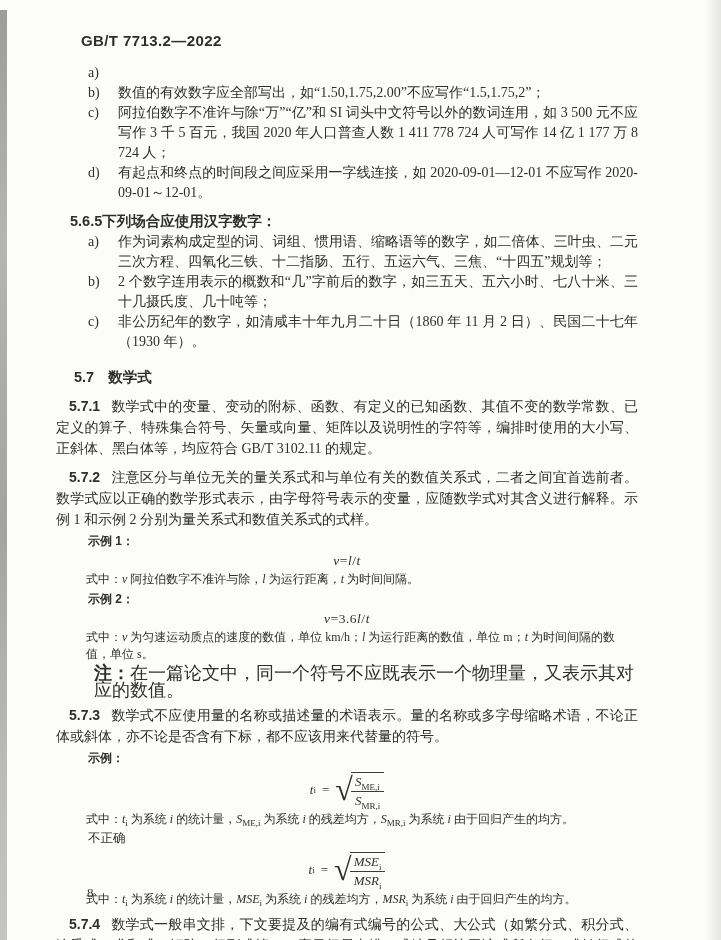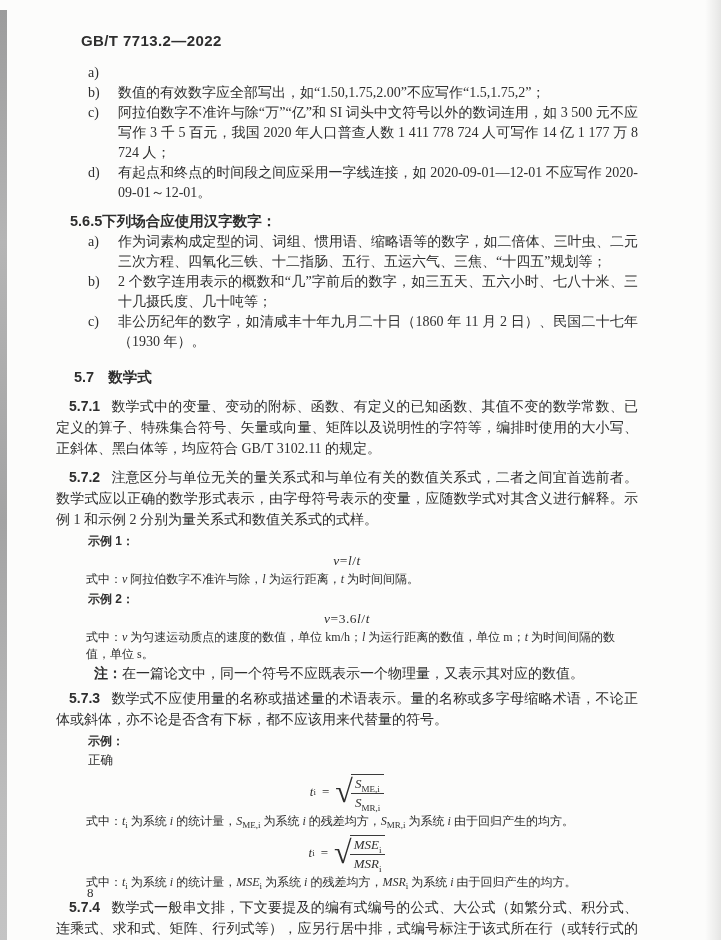"注：在一篇论文中，同一个符号不应既表示一个物理量，又表示其对应的数值。" .note-line { font-size: 14px -> 18px }
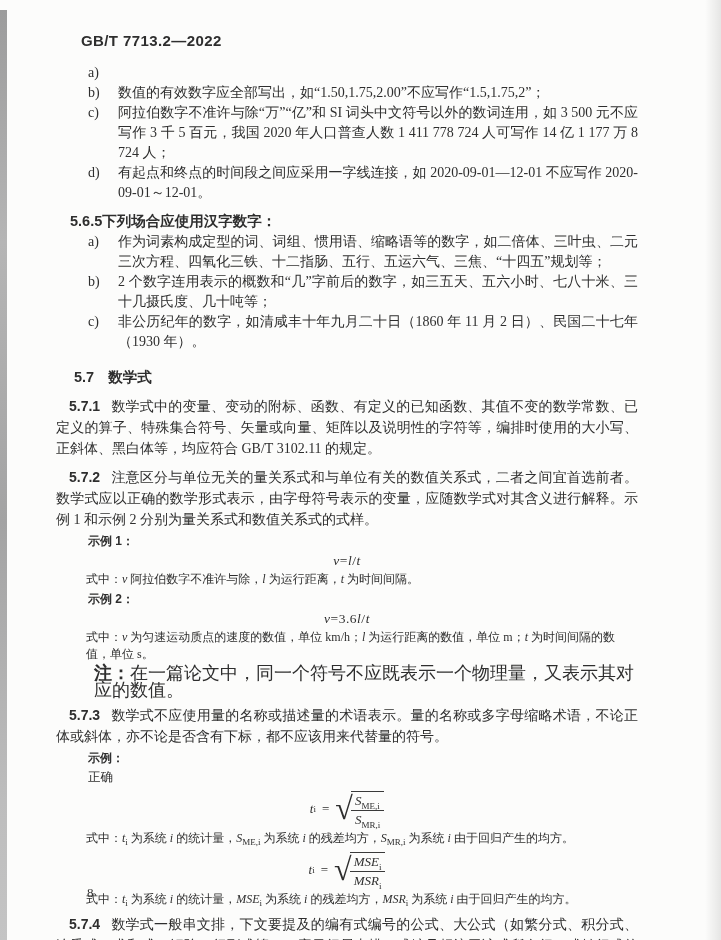"正确" div.plain-label { html: <div>正确</div> -> none }
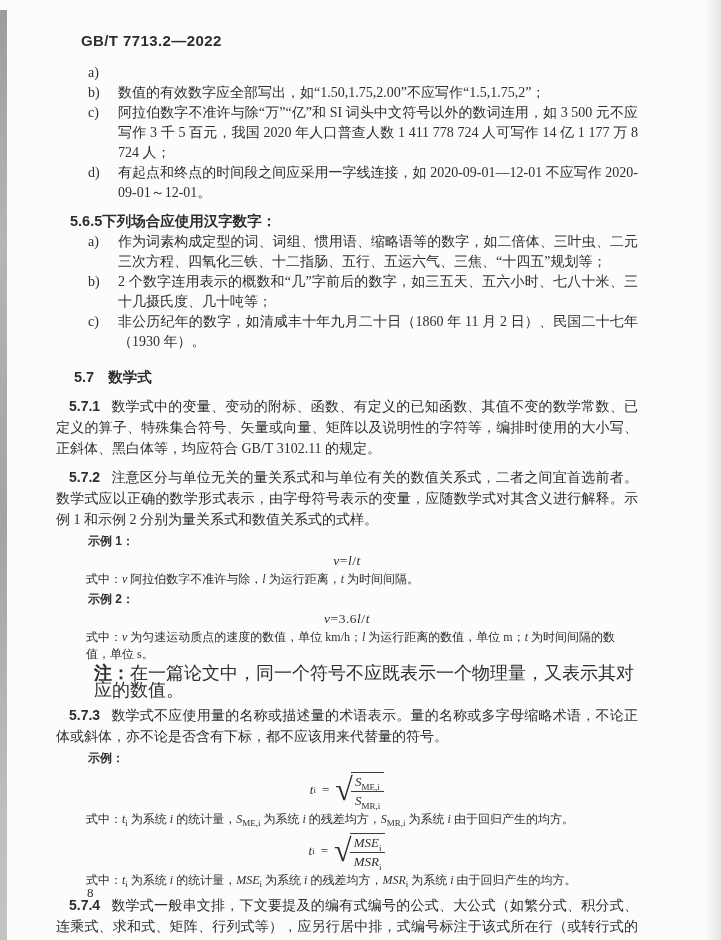"不正确" div.plain-label { html: none -> <div>不正确</div> }
